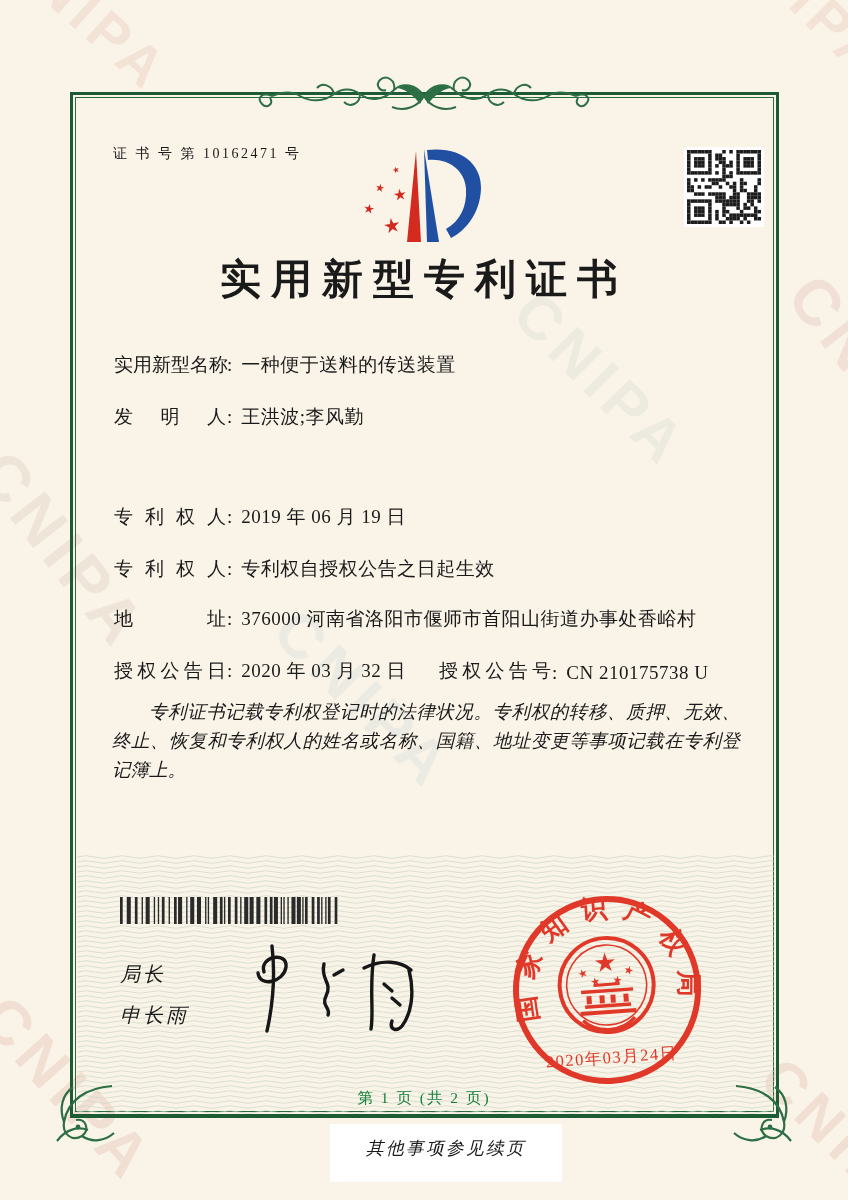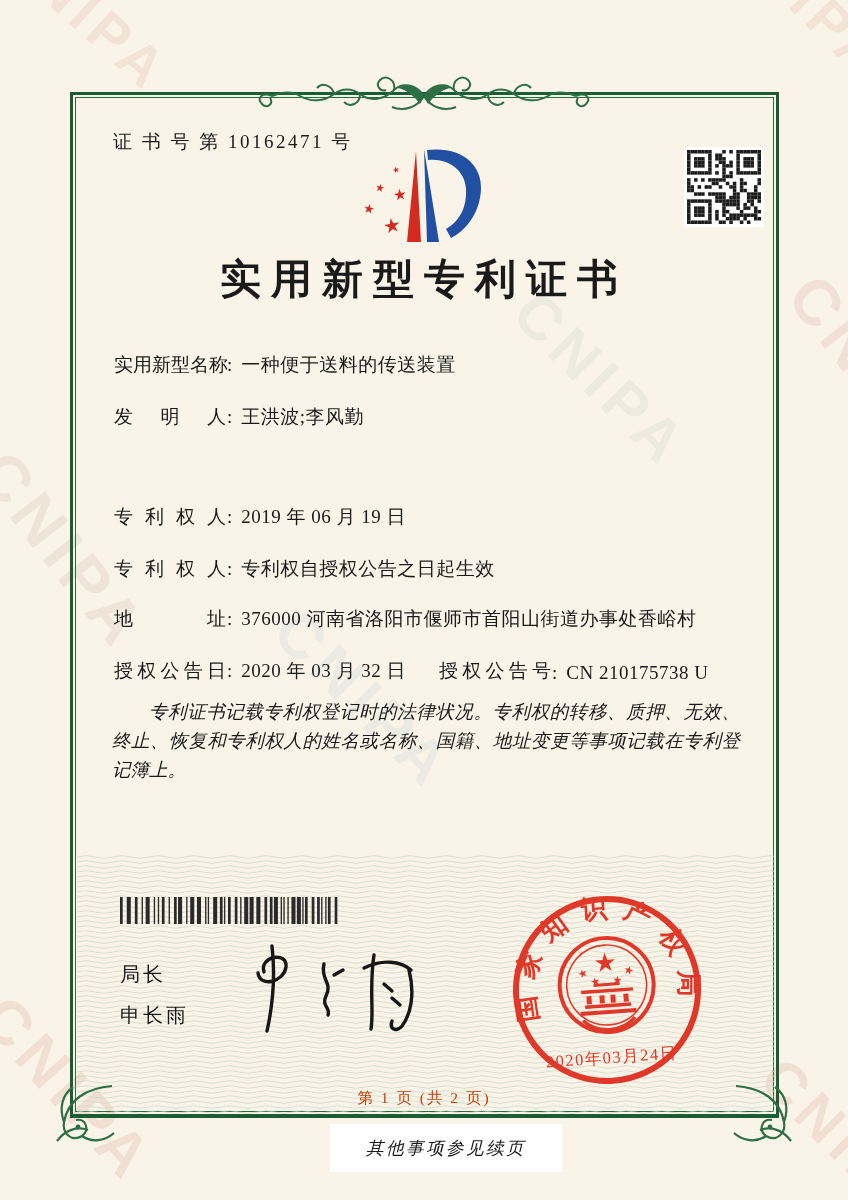"证 书 号 第 10162471" .cert-no { font-size: 19px -> 14px; top: 129px -> 145px }
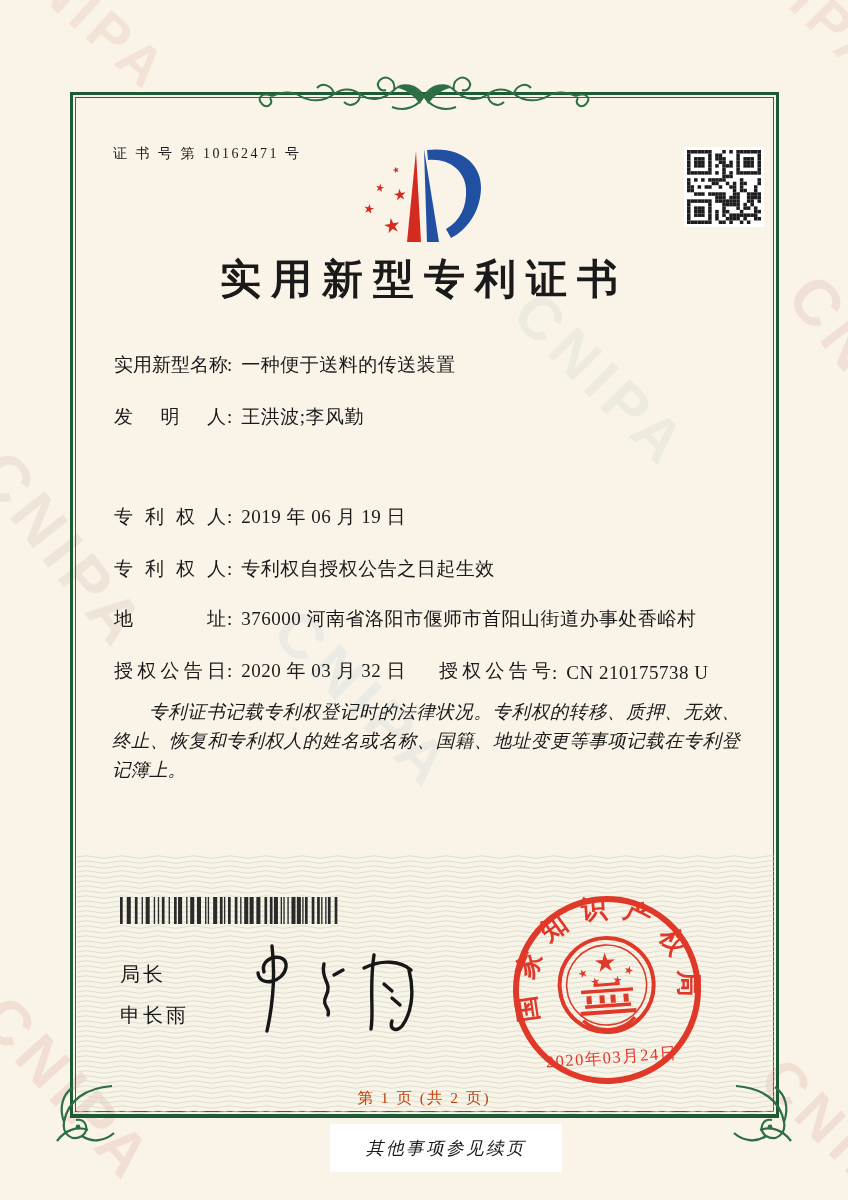"局长" .signer div { font-style: none -> italic }
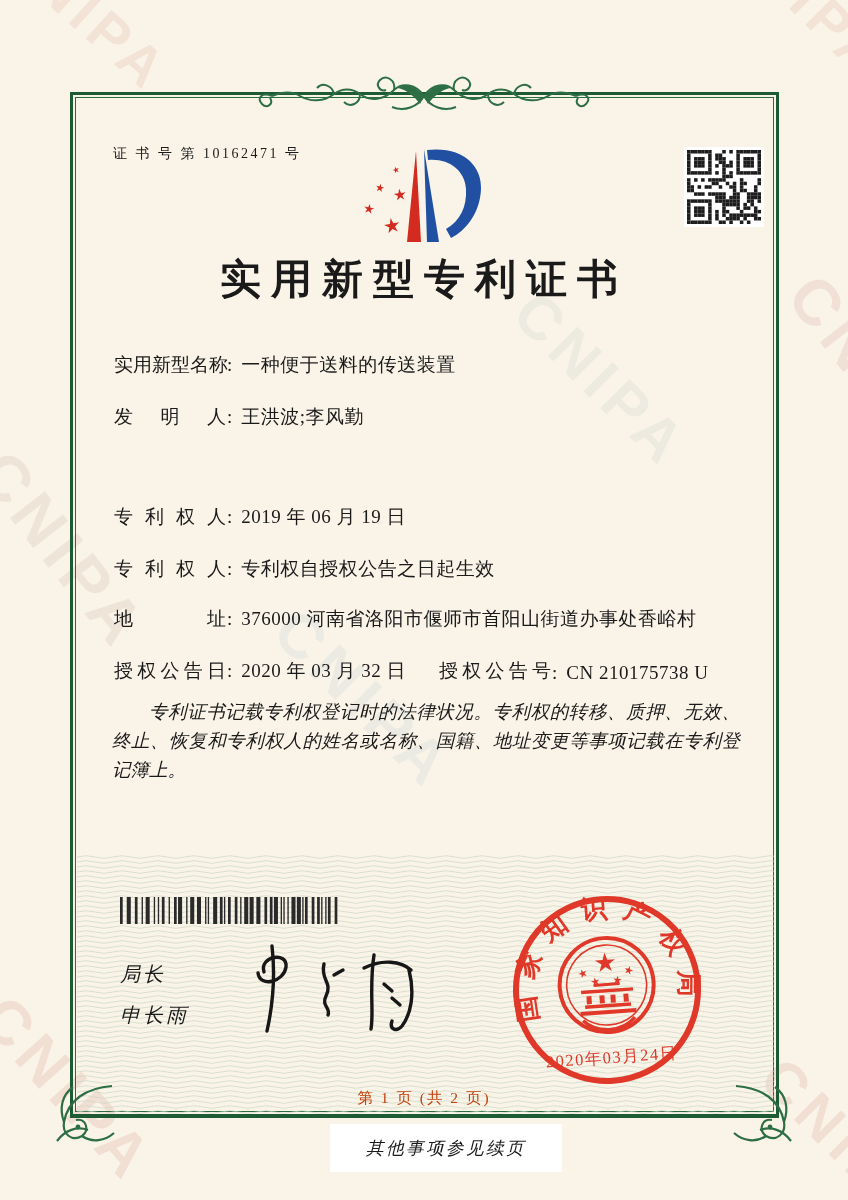"第 1 页 (共 2" .page-num { color: #c2410c -> #15803d }
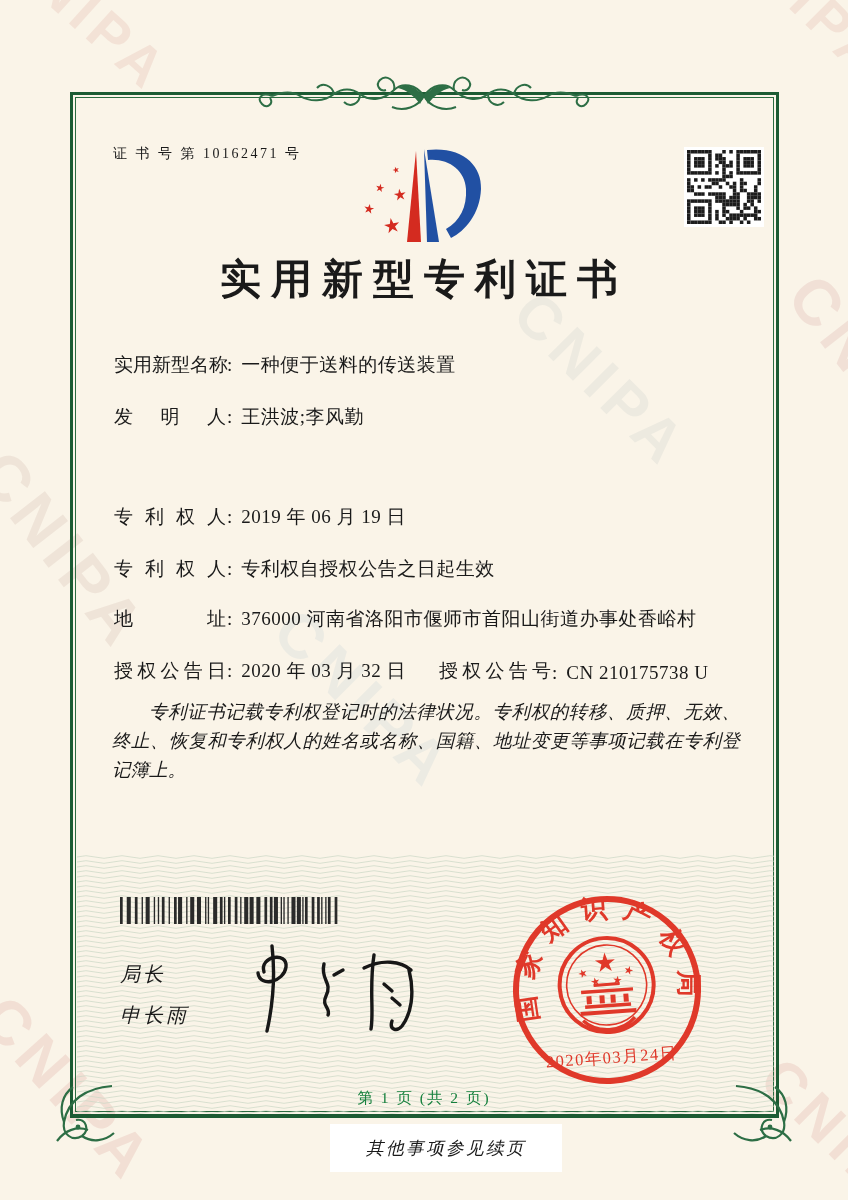"其他事项参见续页" .note-box { height: 48px -> 58px }
